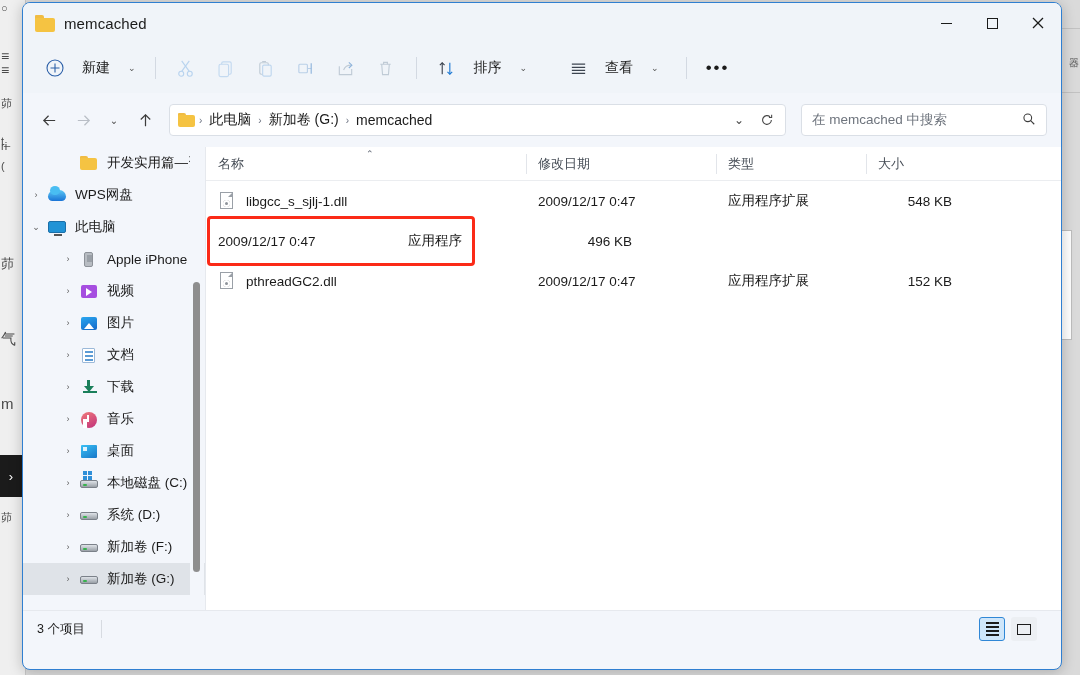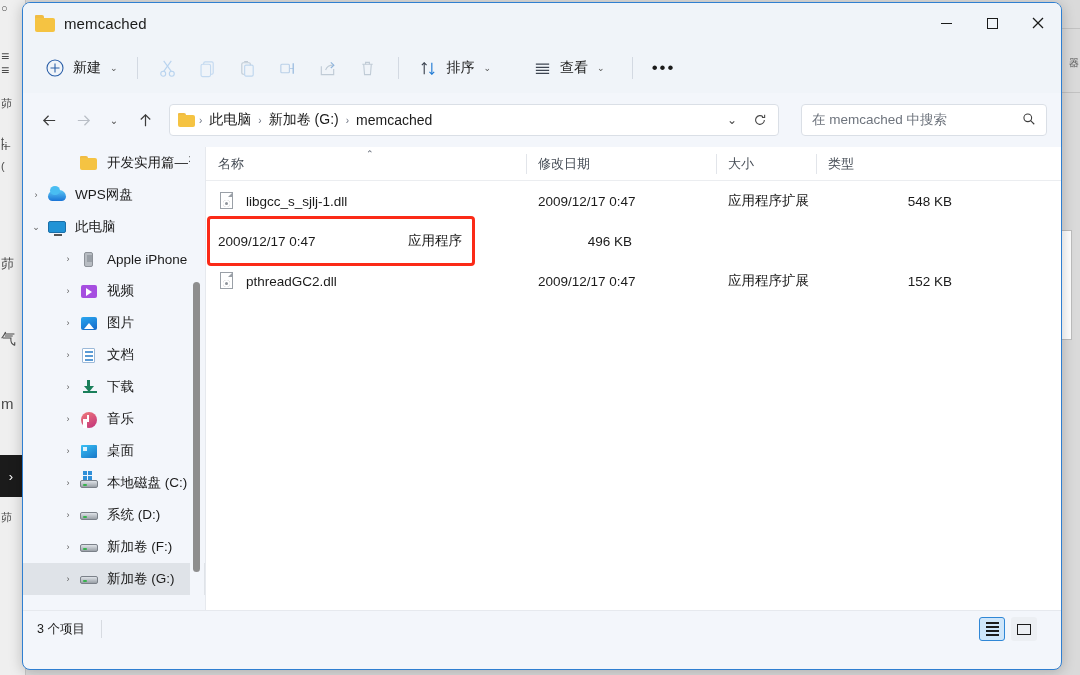"新建" .tb-btn { gap: 7px -> 16px }
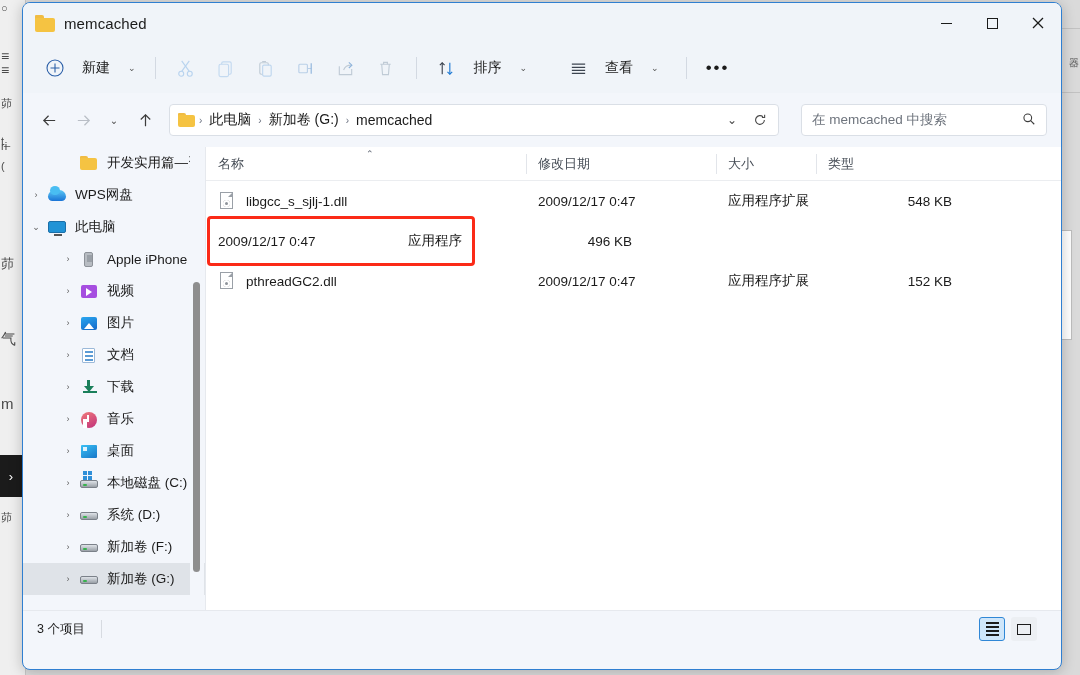"在 memcached 中搜索" .searchbox { margin-left: 20px -> 13px }
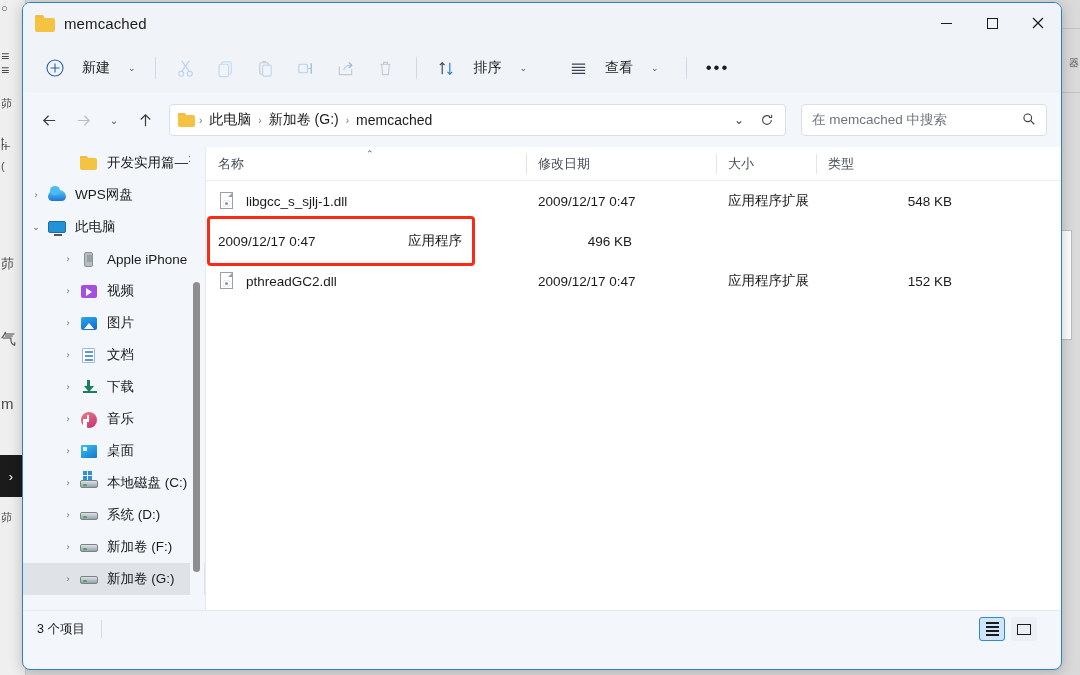"大小" div.col-h { order: before "类型" -> after "类型" }
